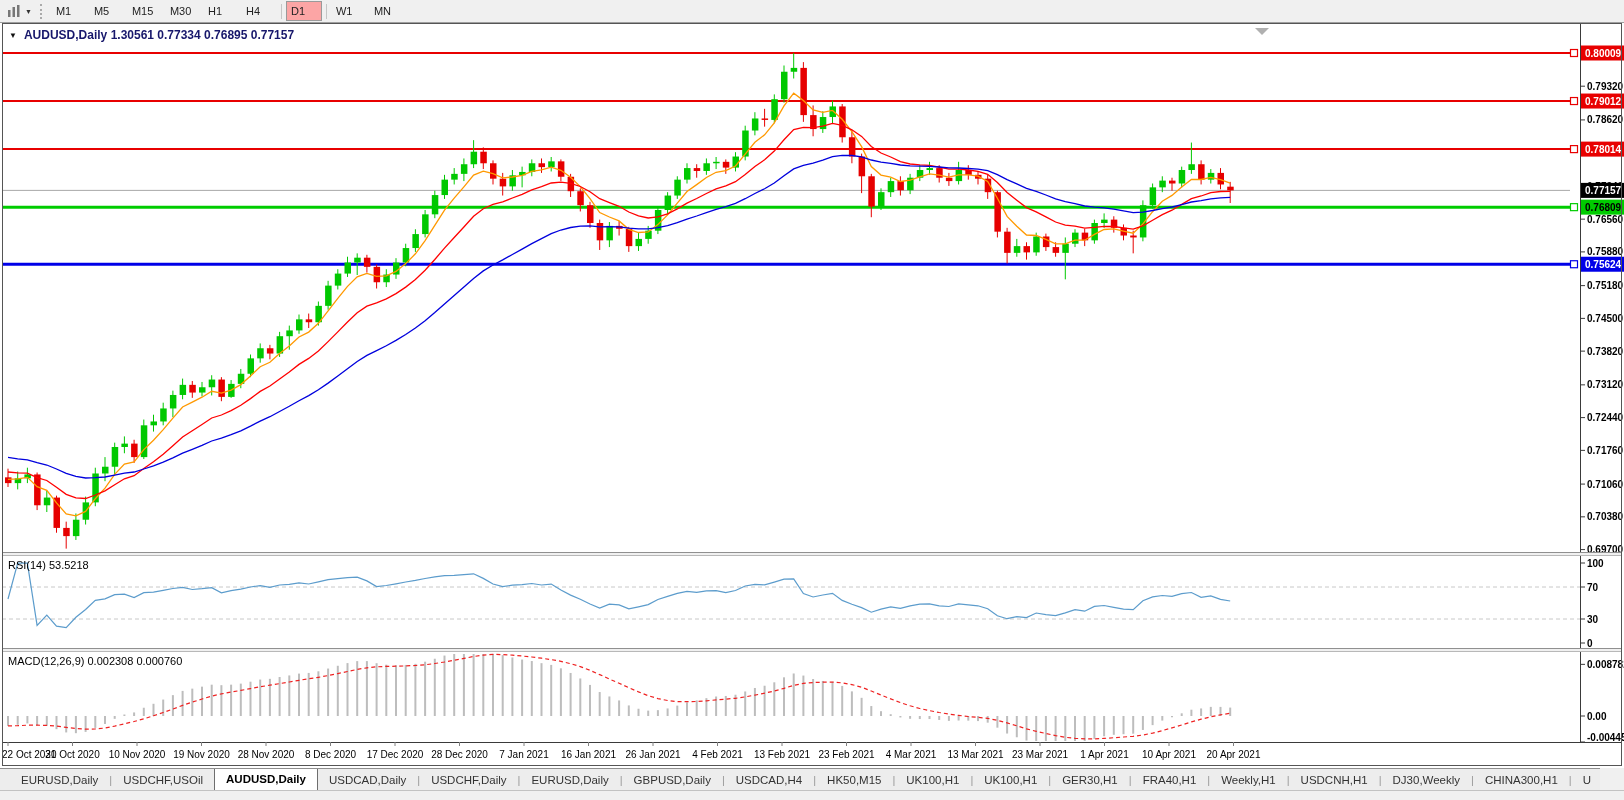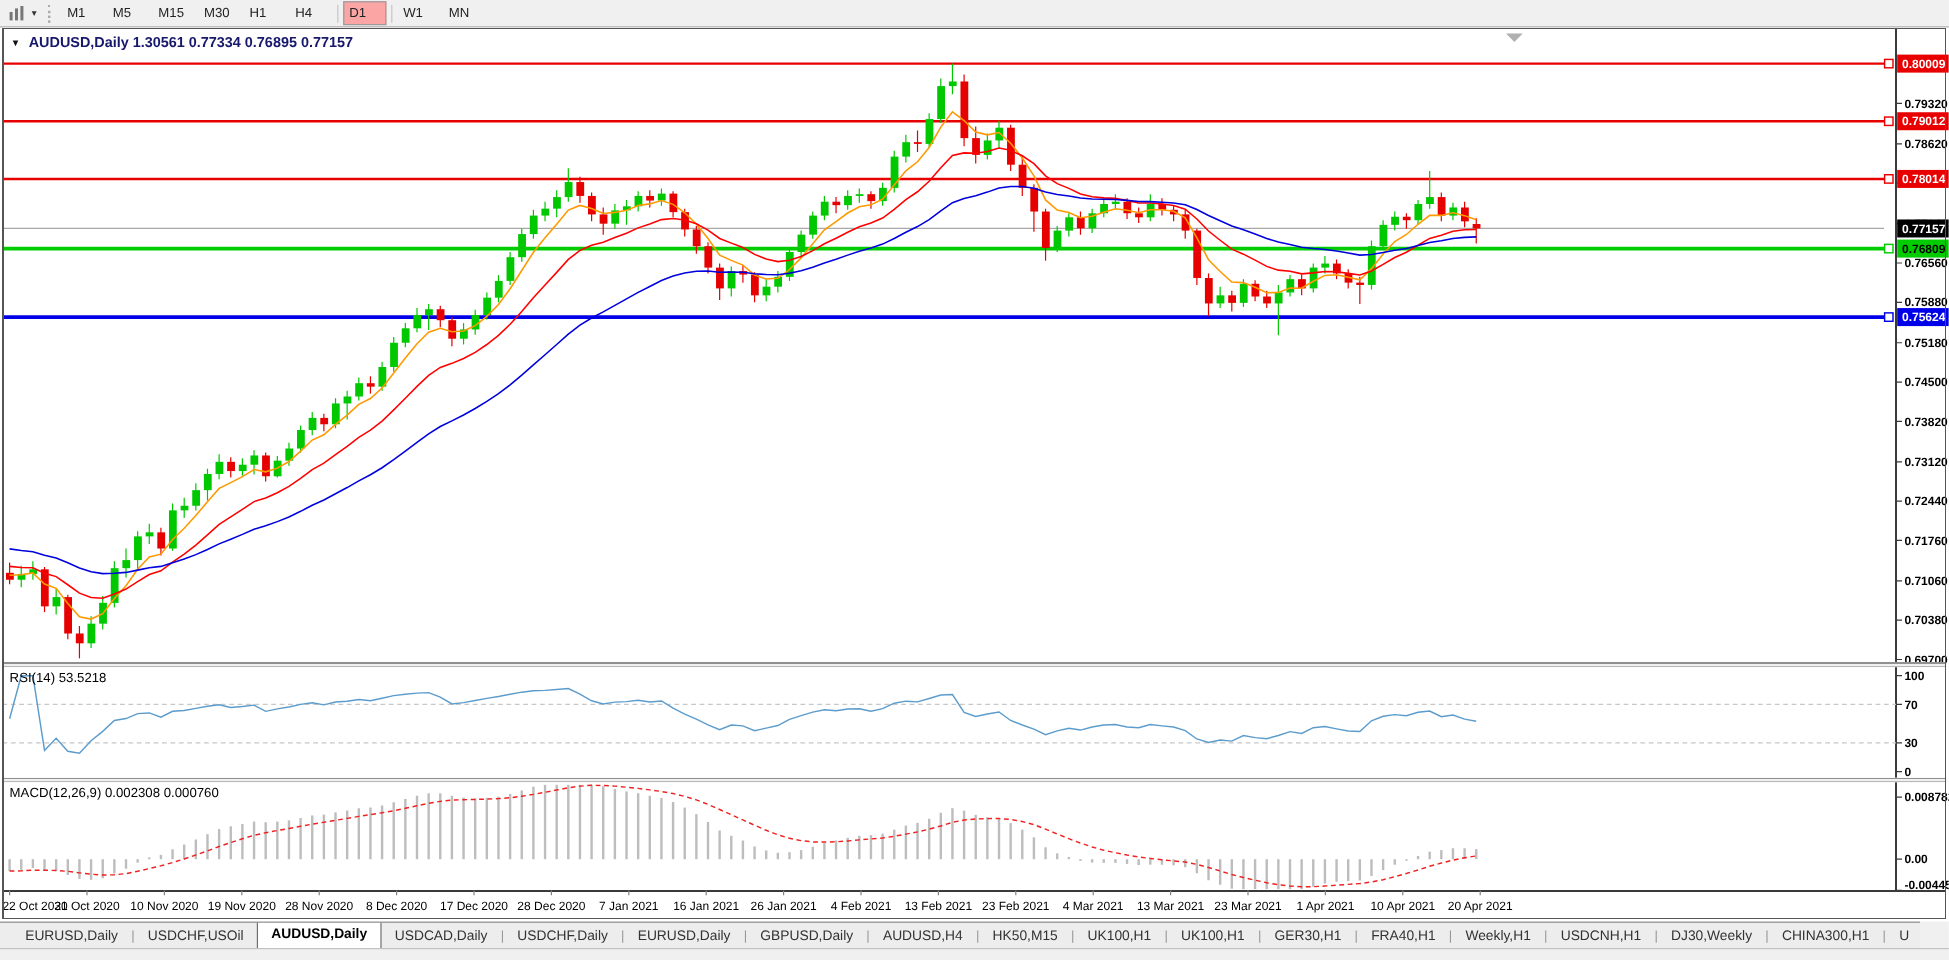"AUDUSD,H4" div.tab { text: AUDUSD,H4 -> USDCAD,H4 }
